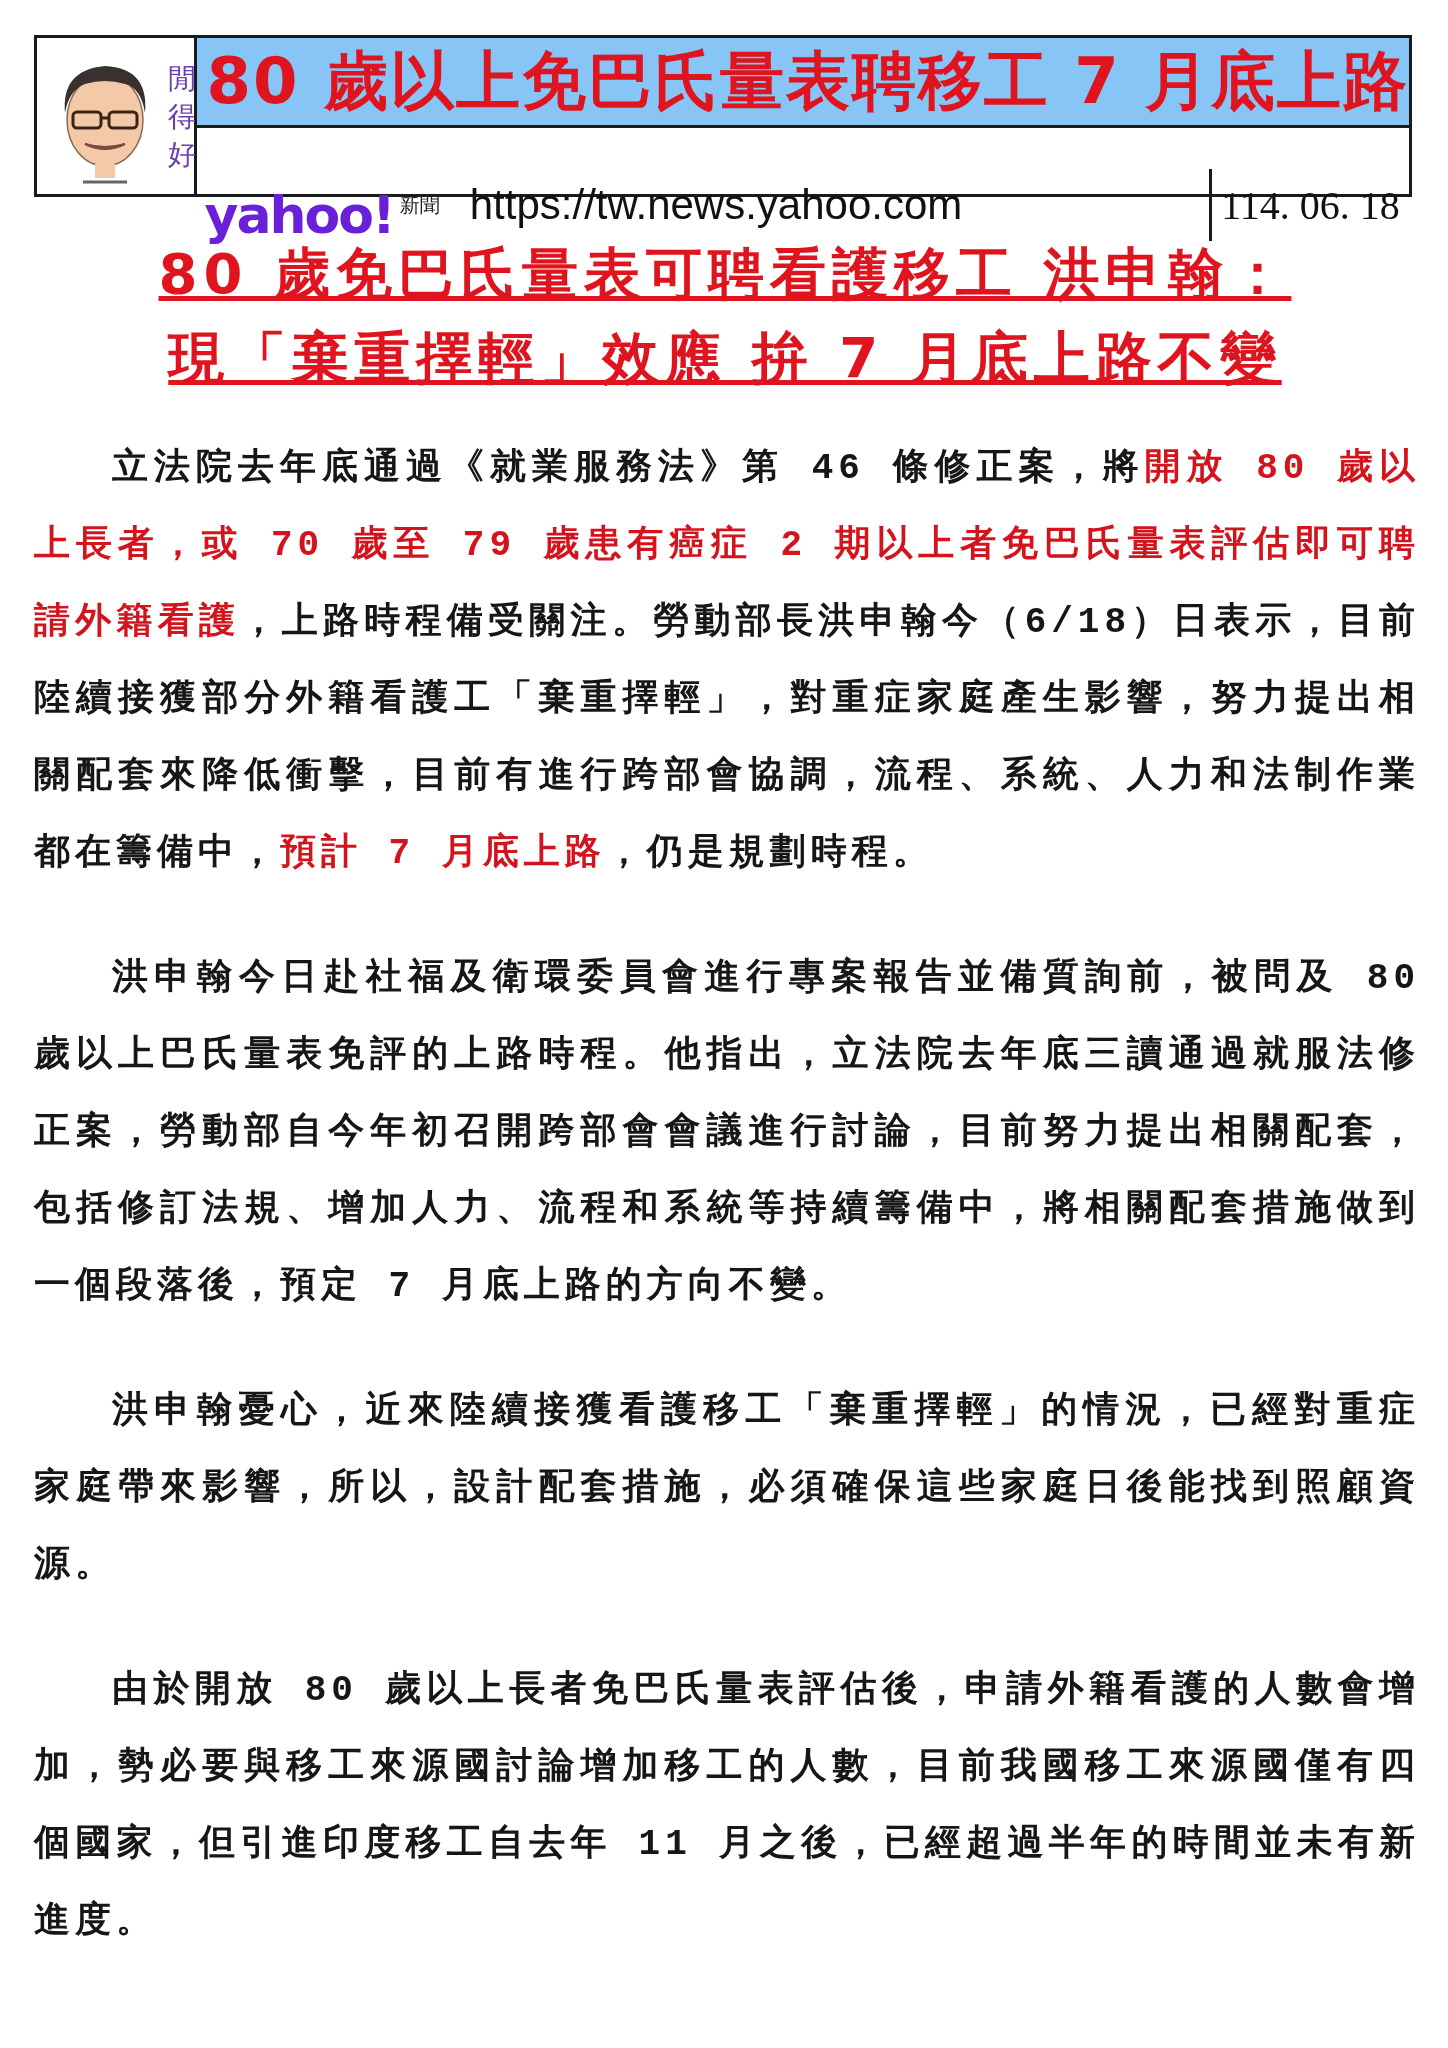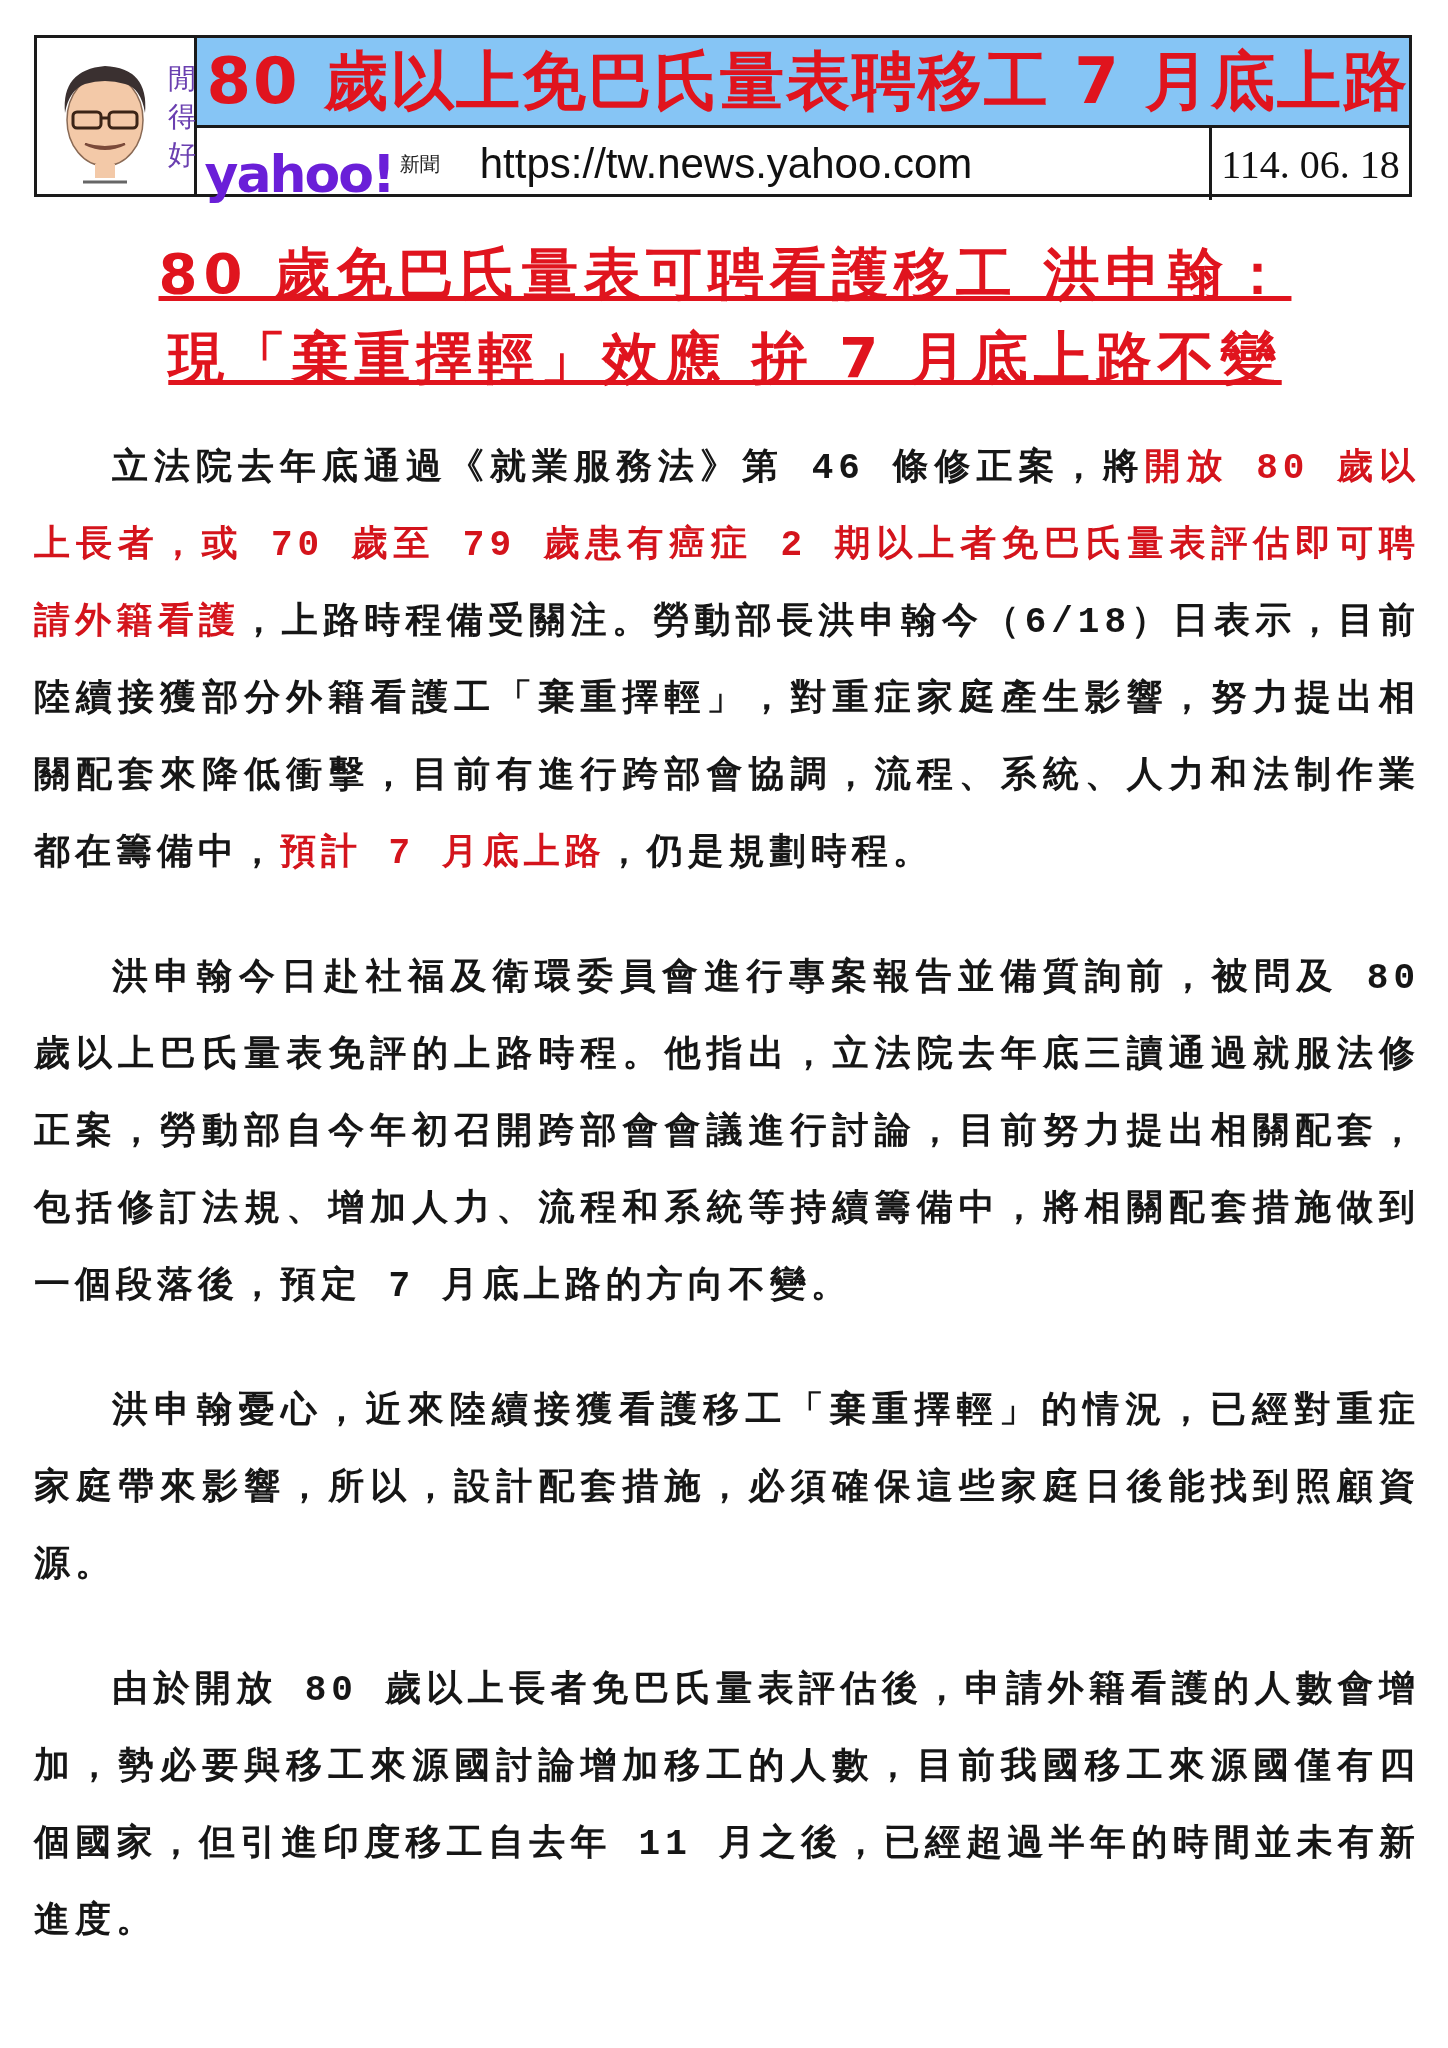"80 歲以上免巴氏量表聘移工 7 月底上路" .right-col { gap: none -> 41px }
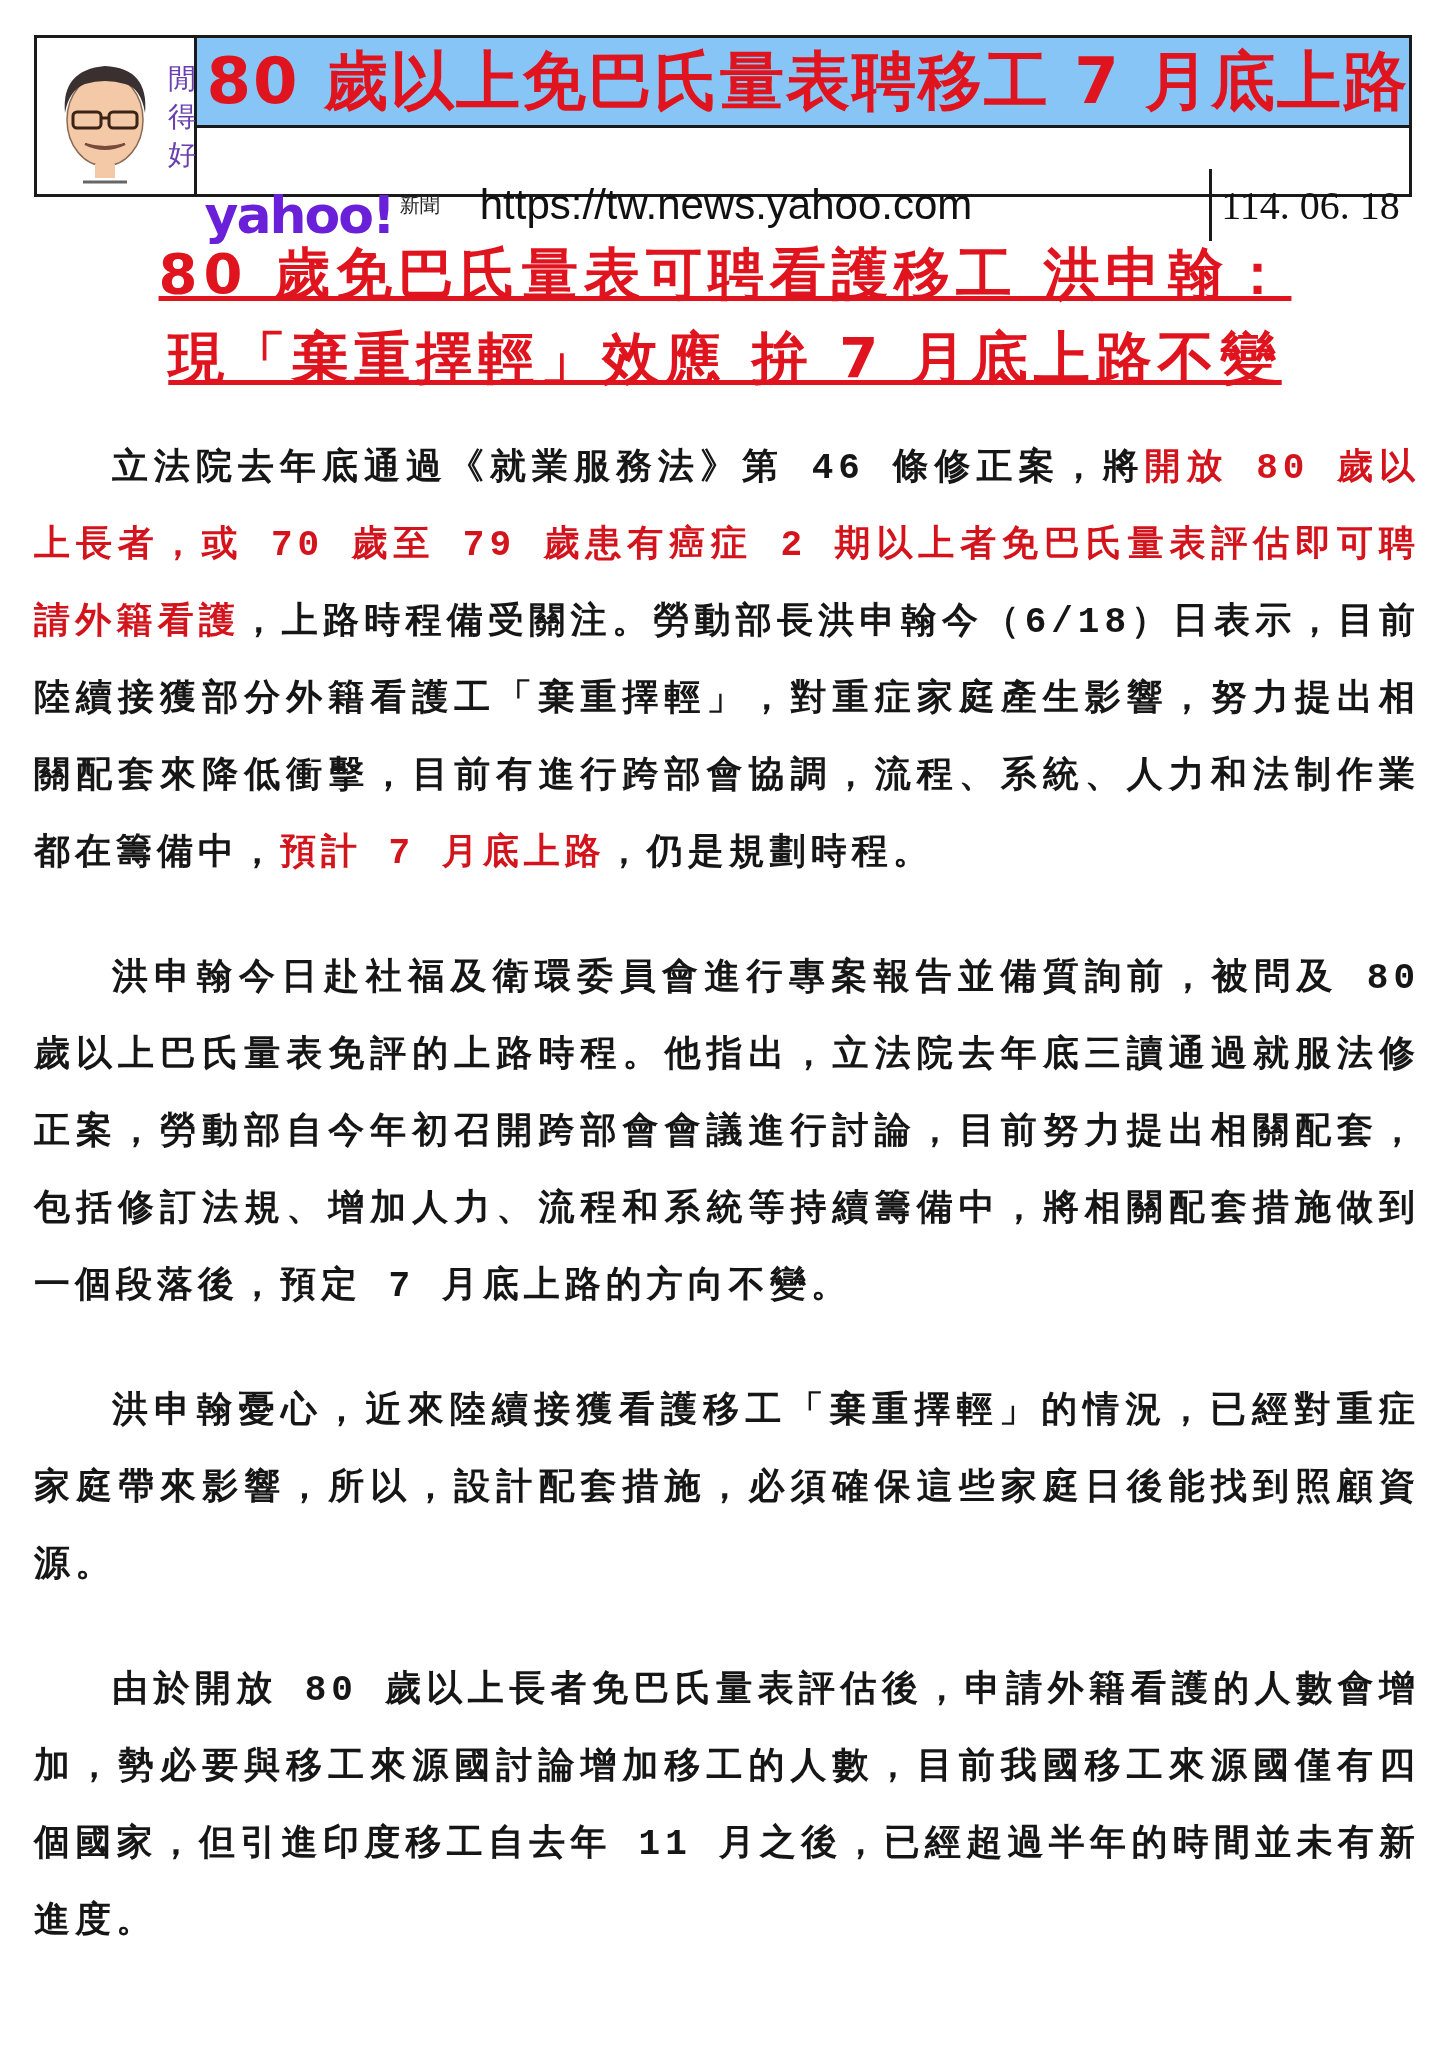"https://tw.news.yahoo.com" .source-url { margin-left: 40px -> 30px }
